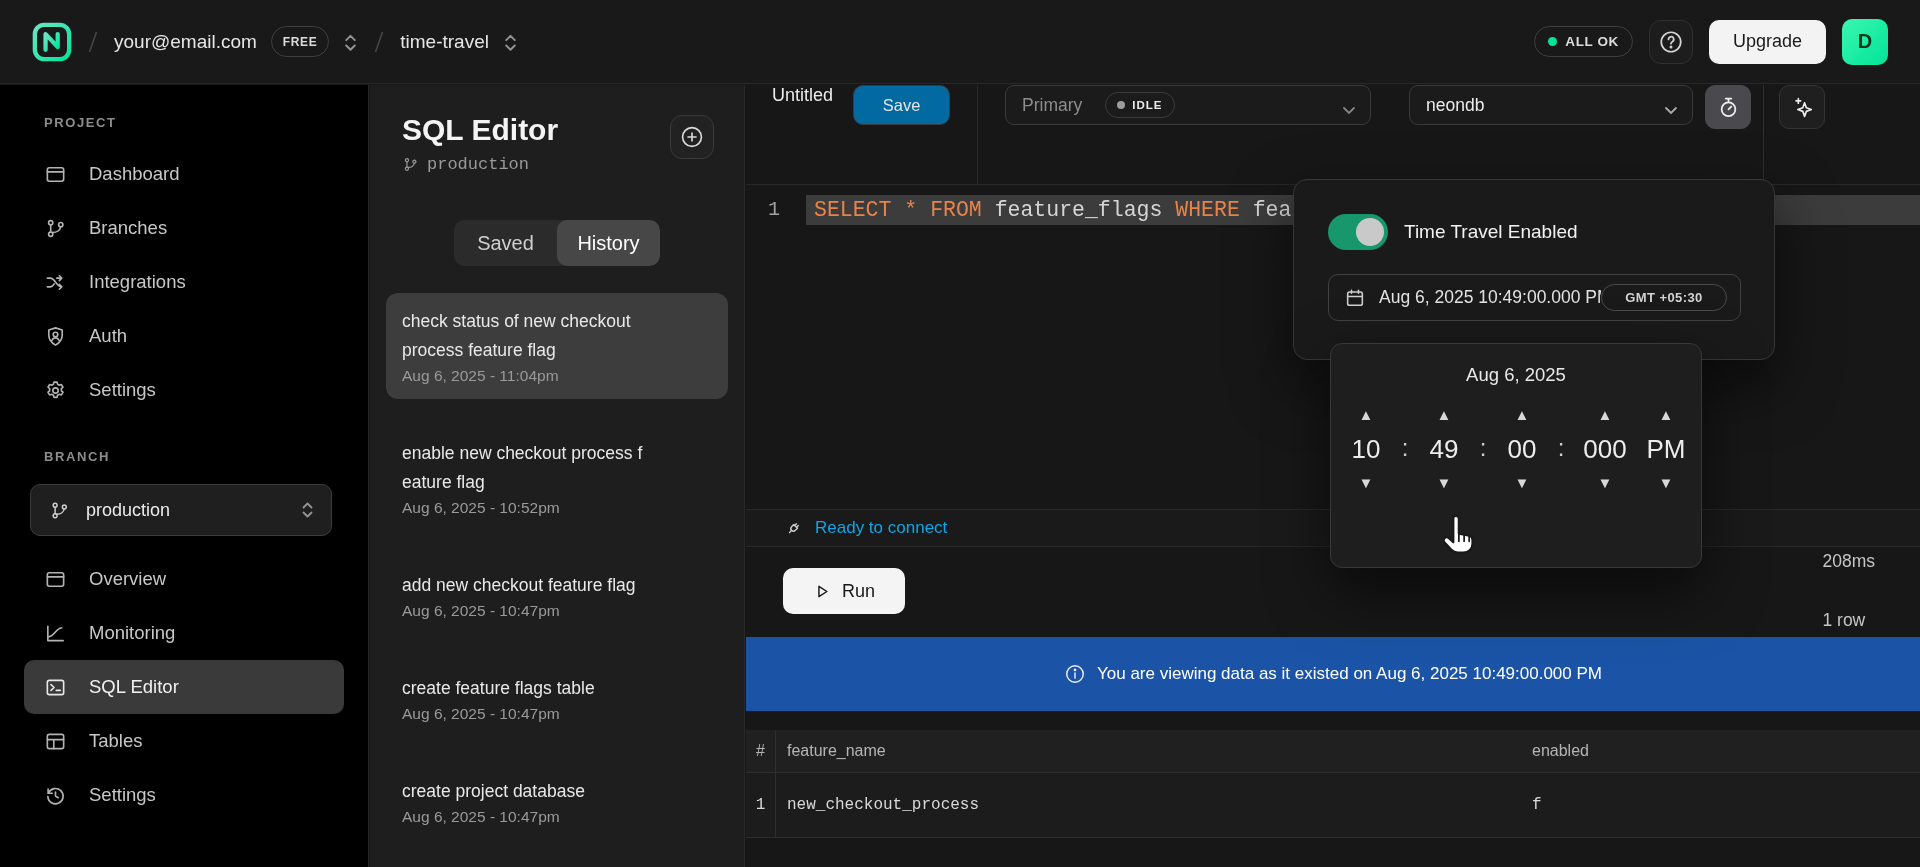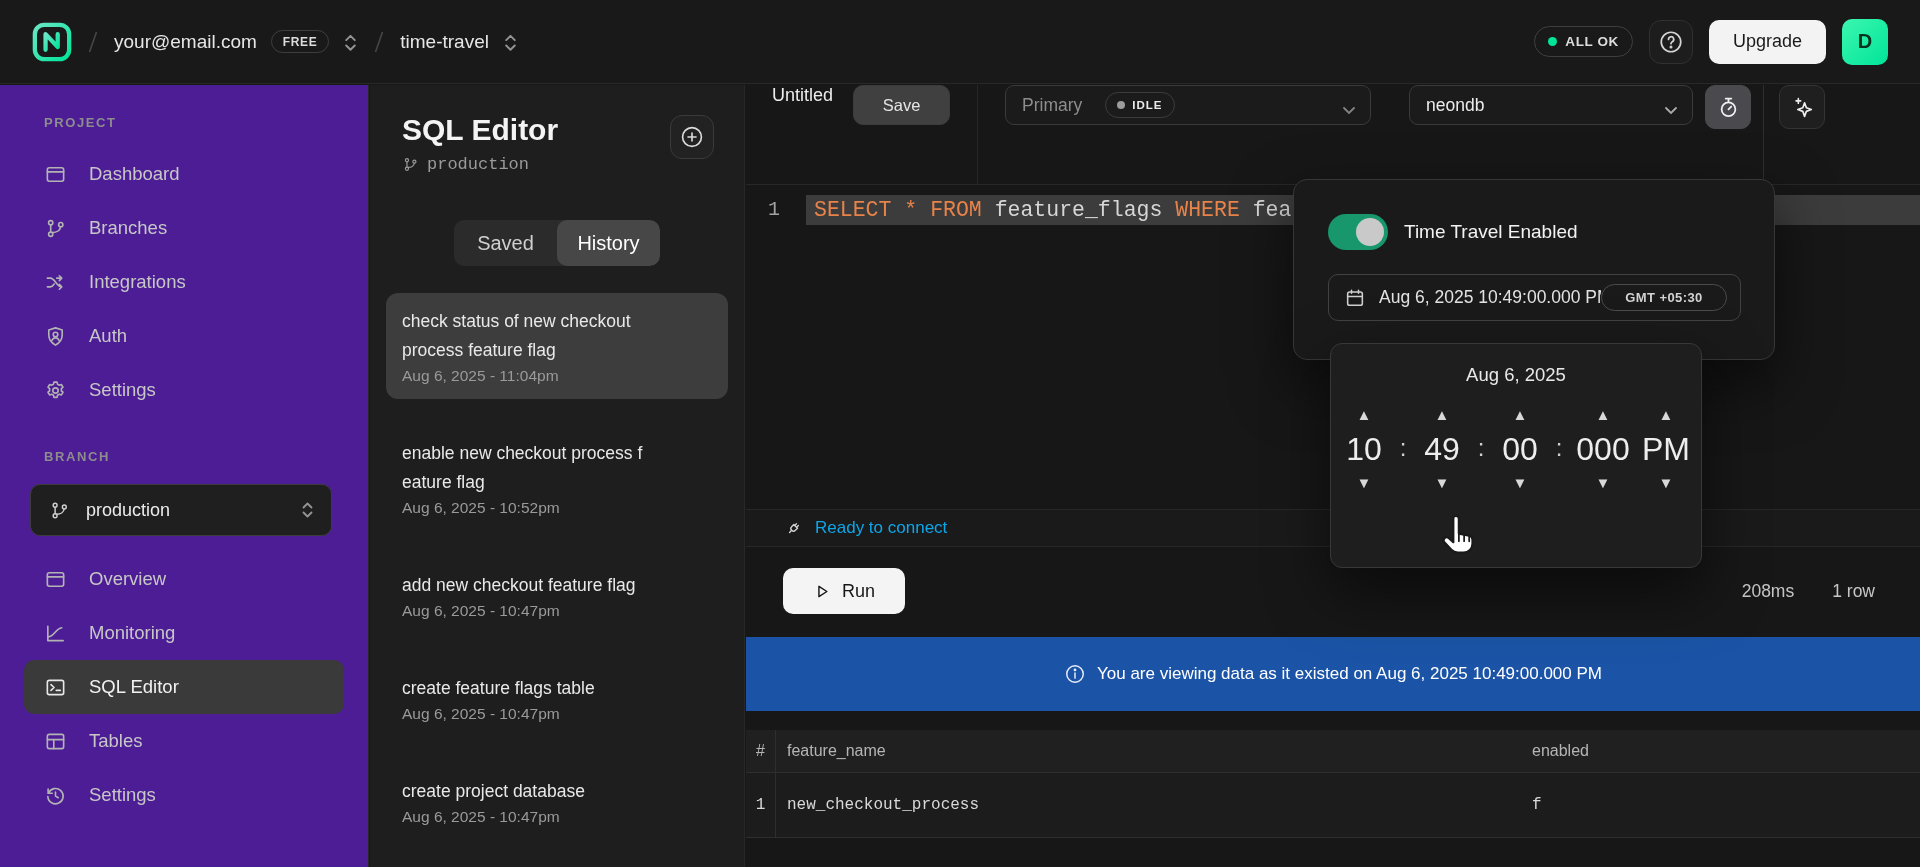"FREE" .pill.free { height: 23px -> 31px }
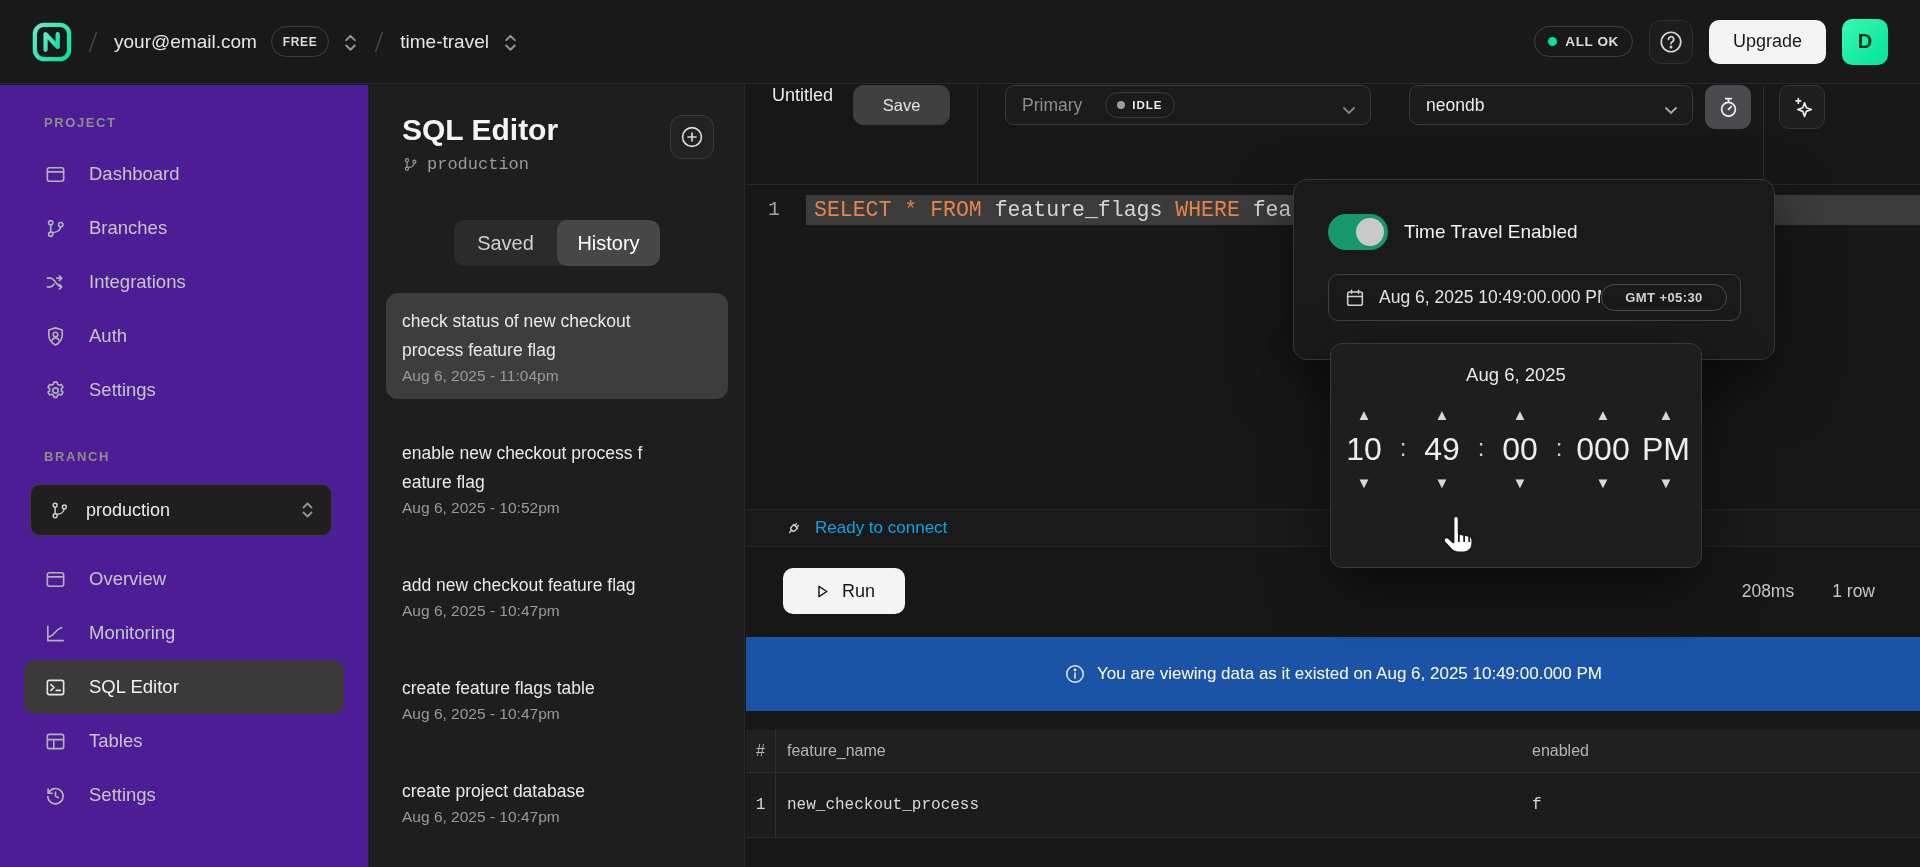"Save" .save-btn { background: #404040 -> #0369a1 }
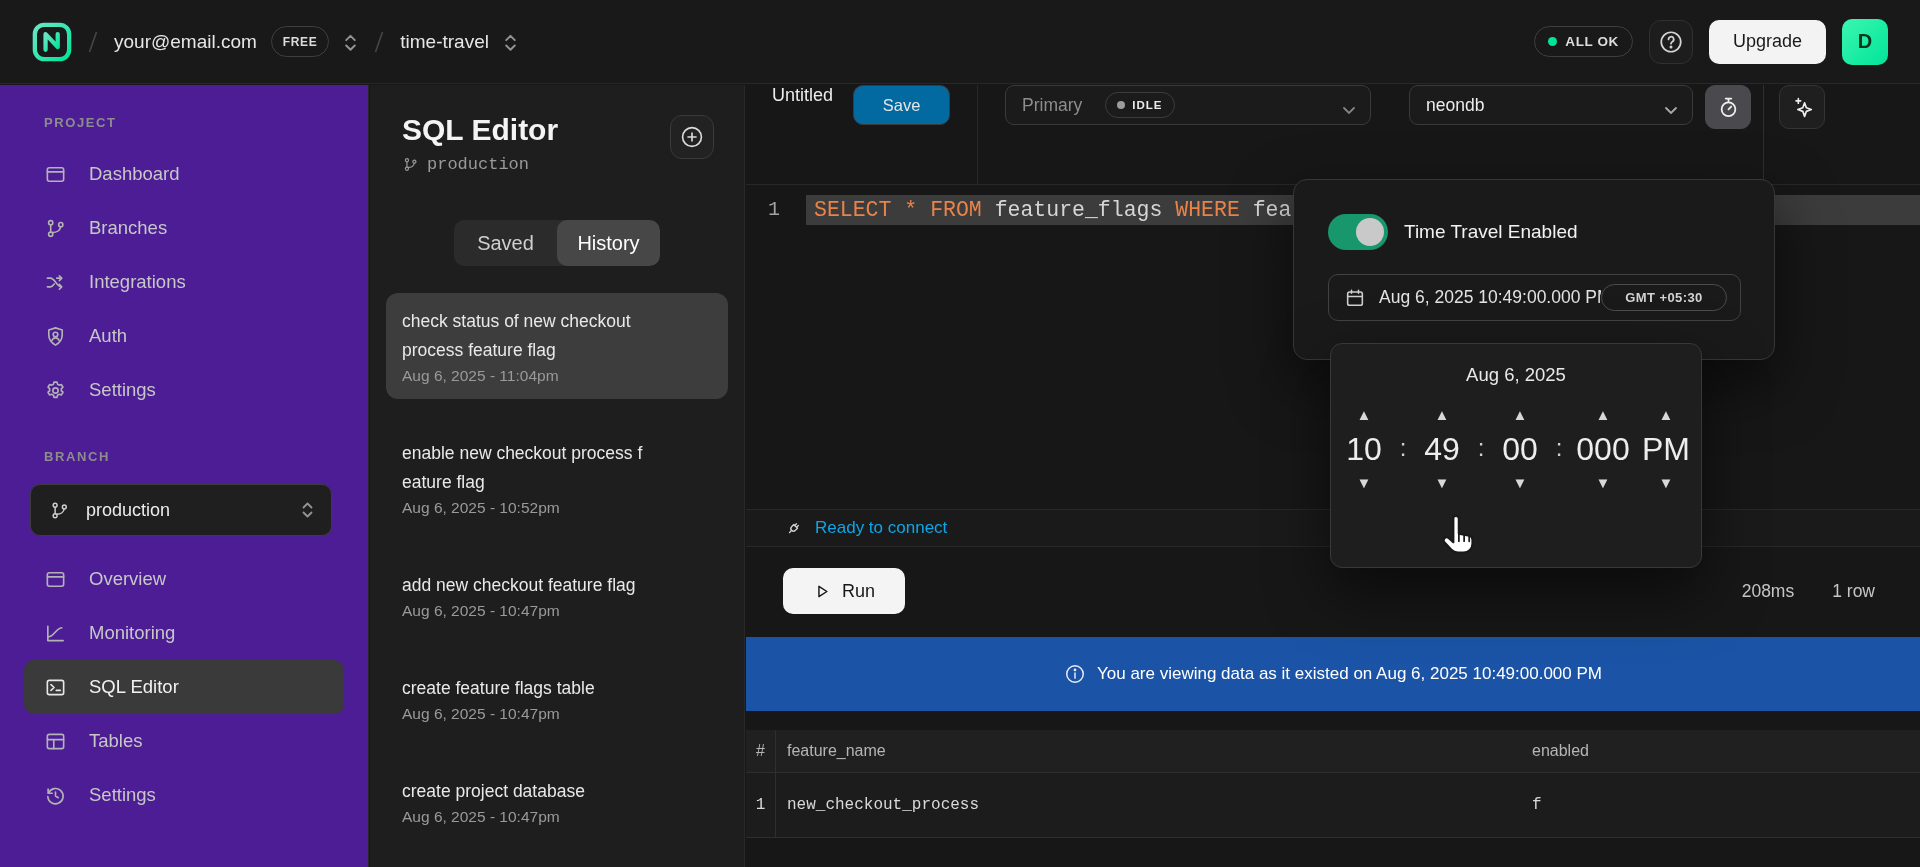"PROJECT" .sidebar { background: #4c1d95 -> #000000 }
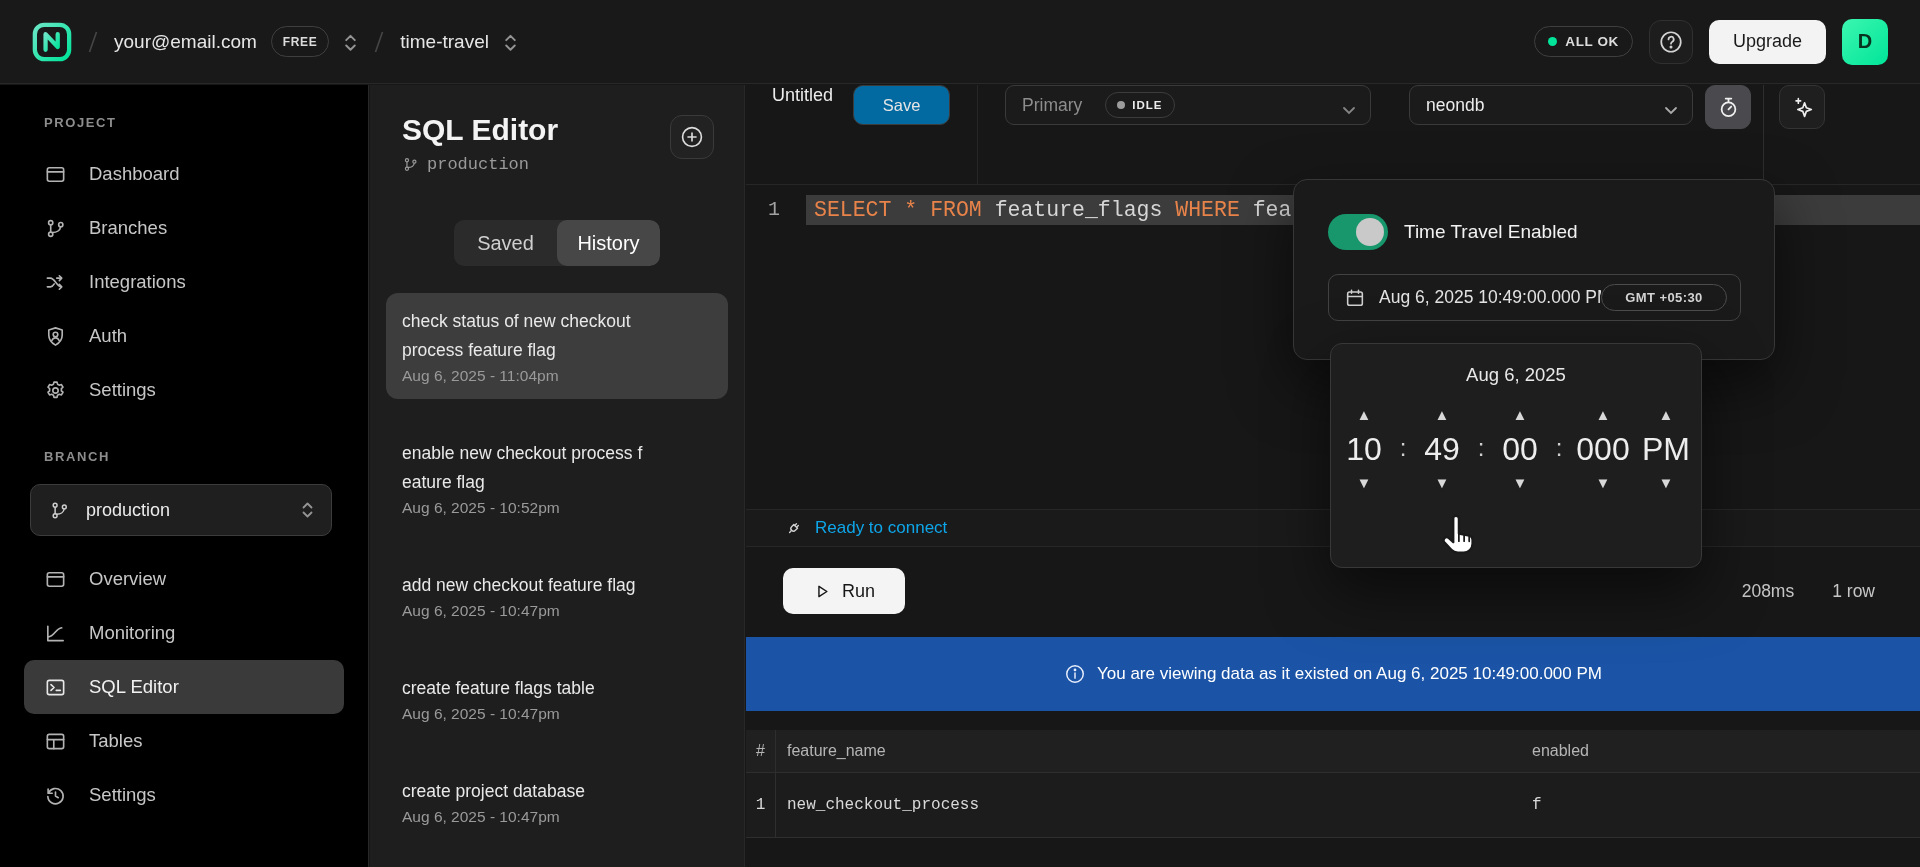"10" .pval { font-size: 32px -> 26px }
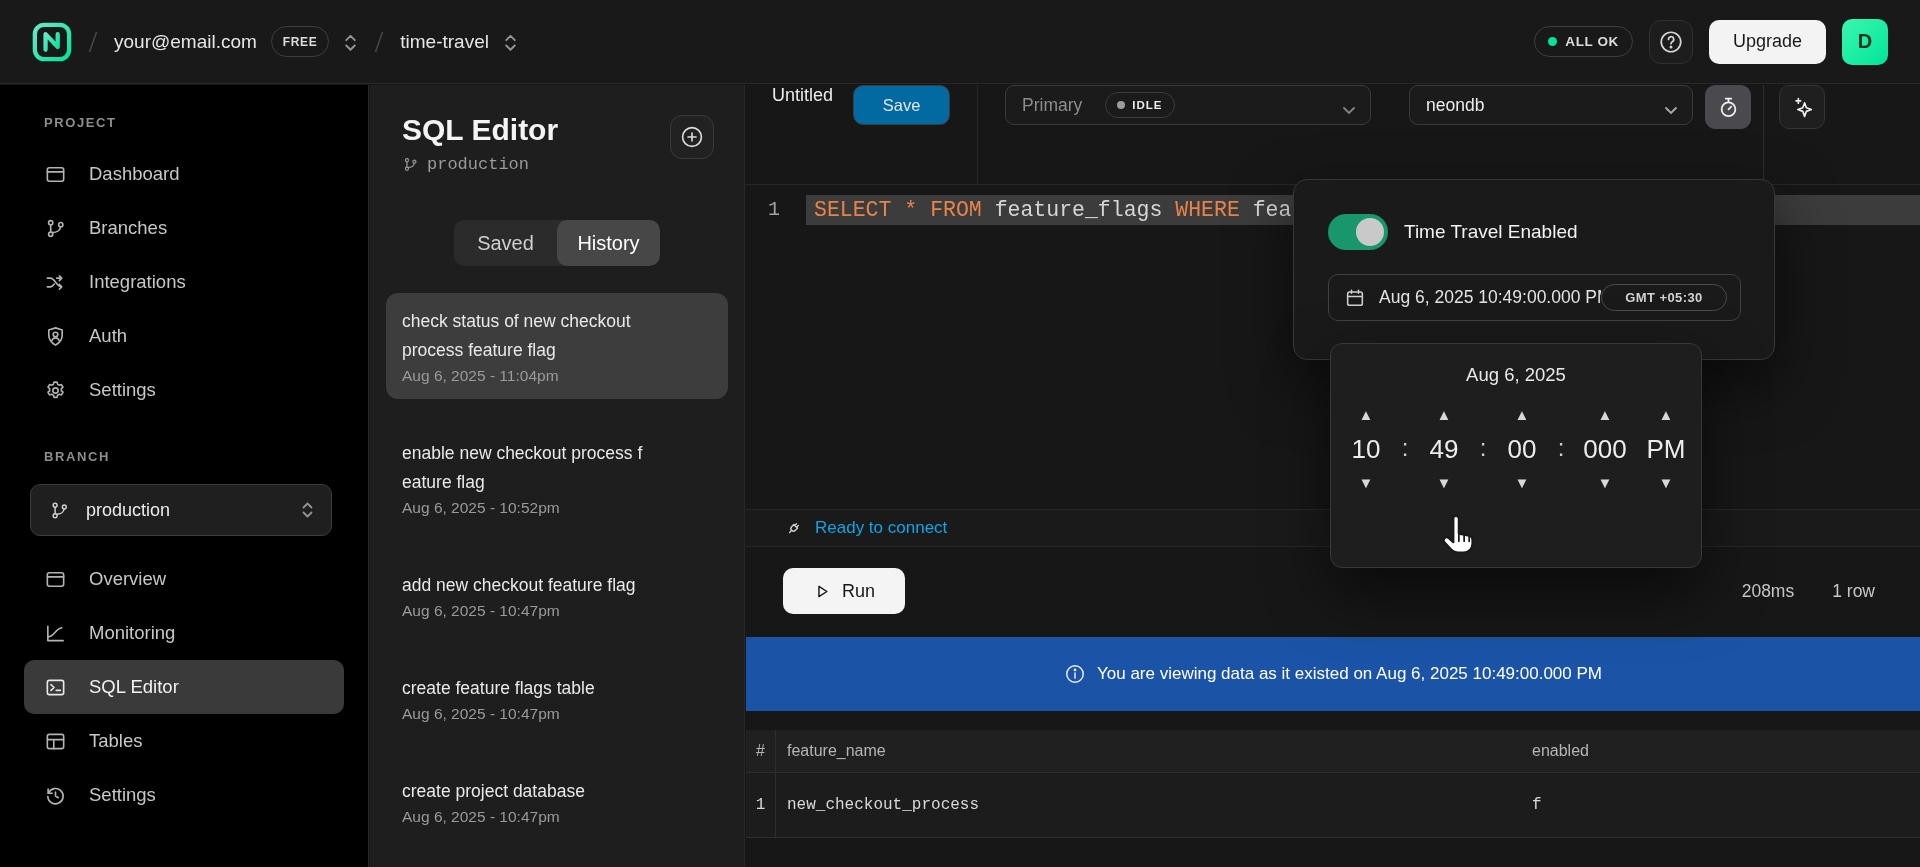"208ms" .stats { flex-direction: none -> column }
